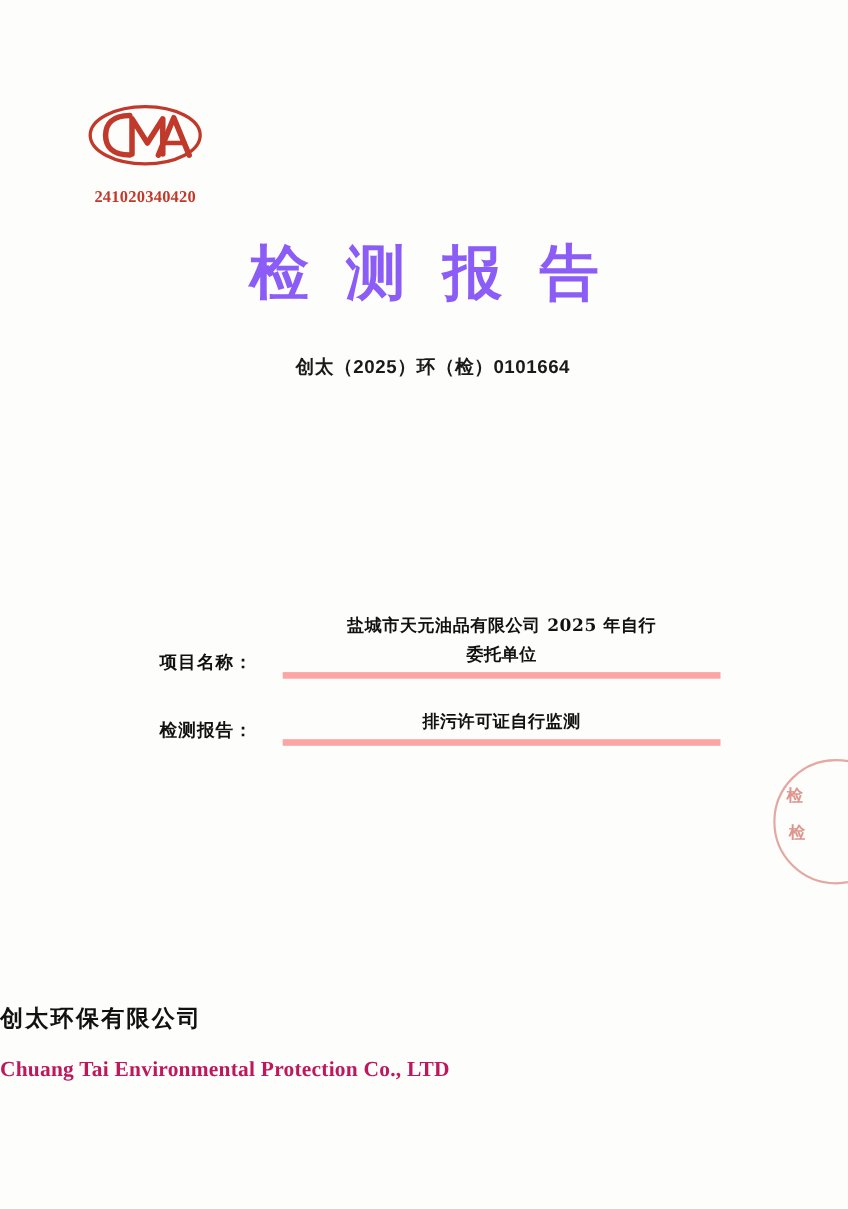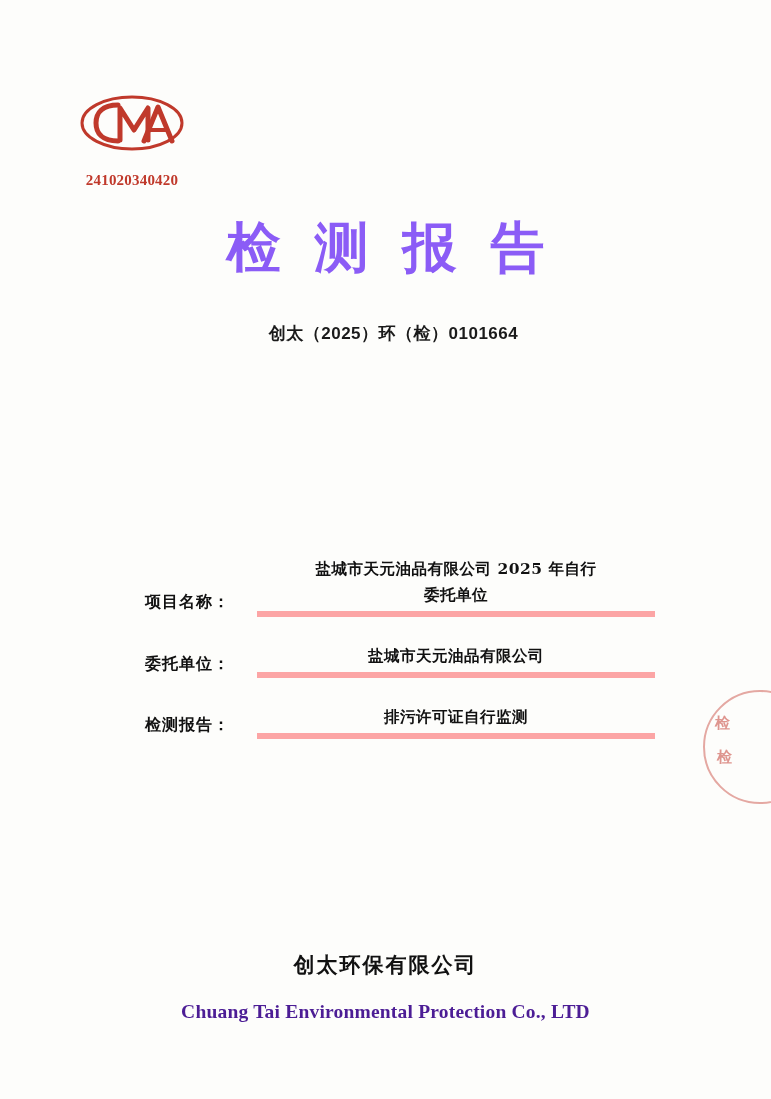"委托单位：" div.field-row { html: <div> <div>委托单位：</div> <div>盐城市天元油品有限公司</div> </div> -> none }
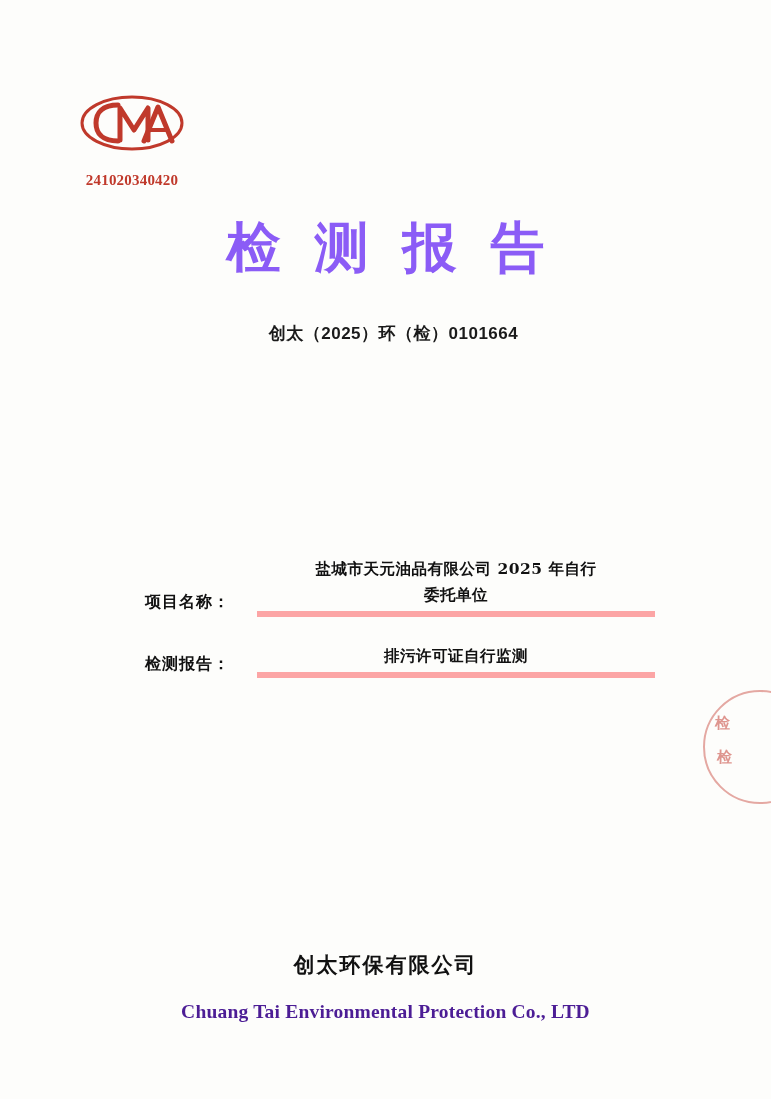"创太环保有限公司" .footer { margin-top: 39px -> none; text-align: center -> none }
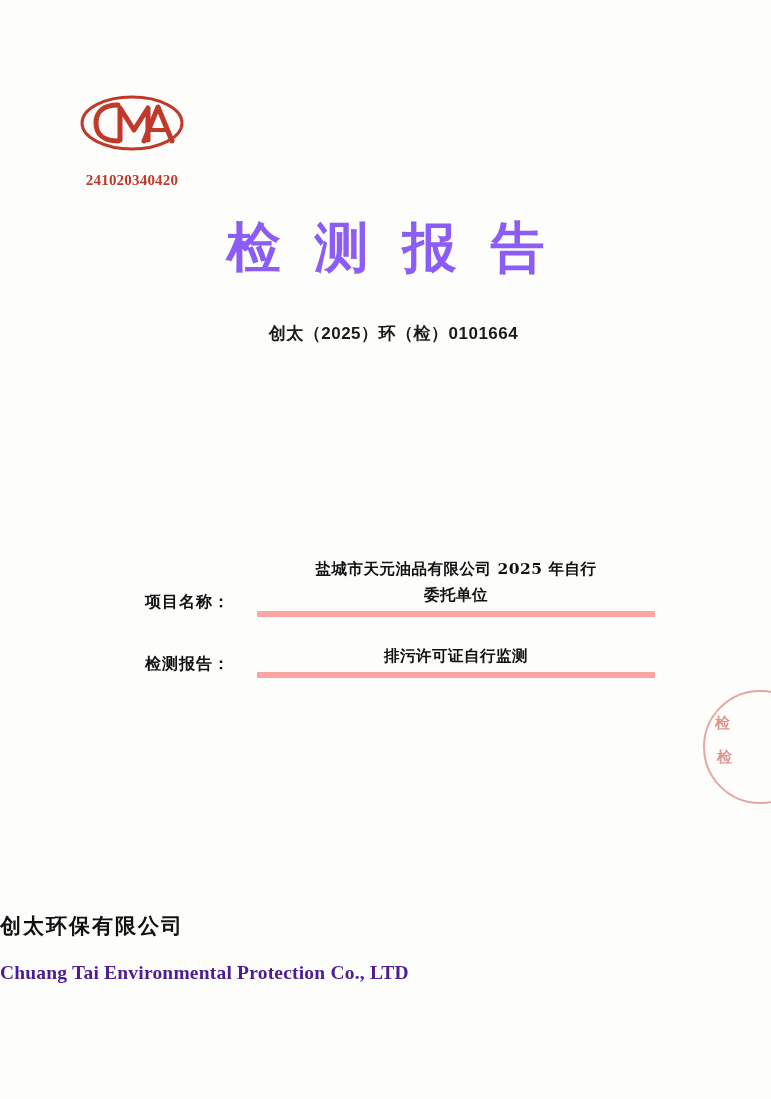"Chuang Tai Environmental Protection Co.," .footer-en { color: #4c1d95 -> #be185d }
